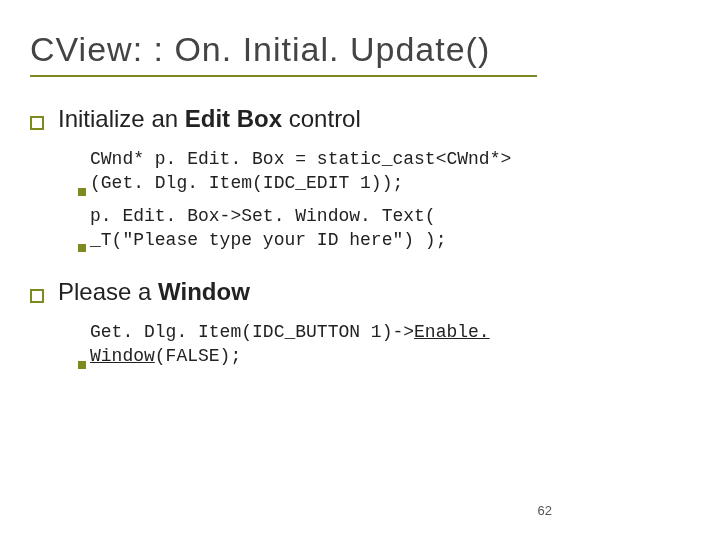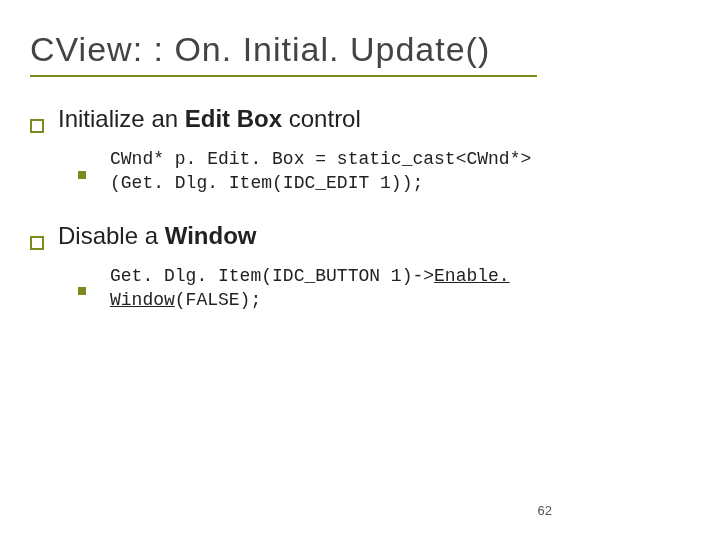"Initialize an Edit Box control" .sec-head { align-items: flex-end -> center }
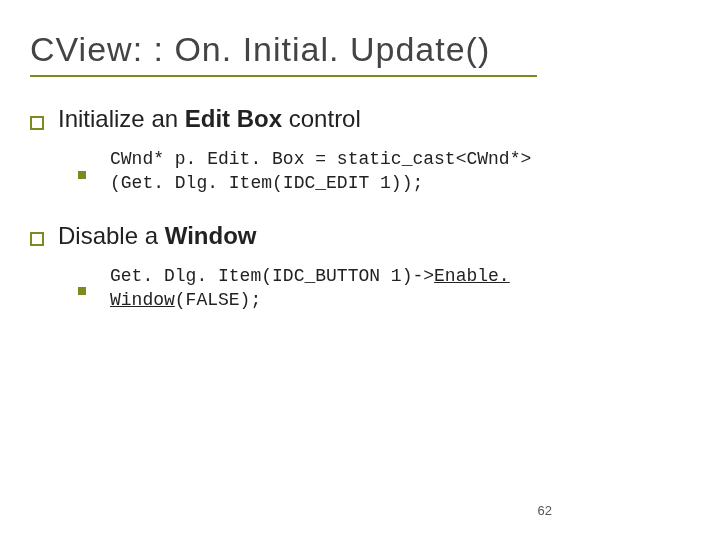"CWnd* p. Edit. Box =" .item { align-items: center -> flex-end; gap: 24px -> 4px }
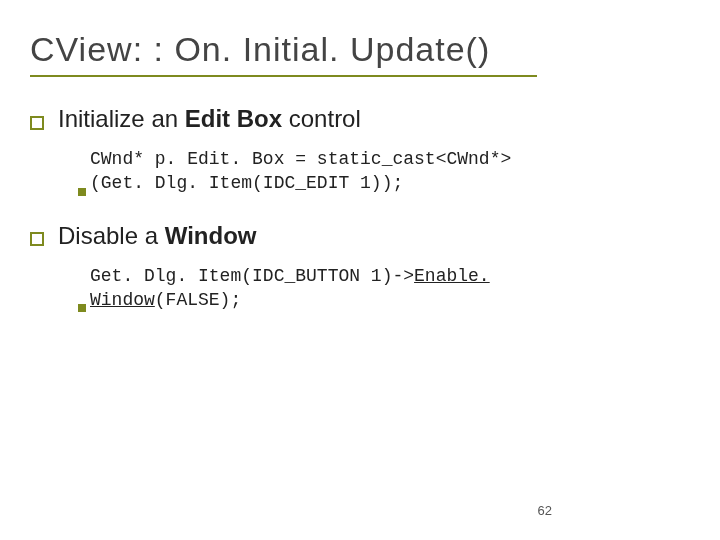"p. Edit. Box->Set. Window. Text(" div.item { html: none -> <div> <div></div> <div>p. Edit. Box-&gt;Set. Window. Text( _T("Please type your ID here") );</div> </div> }
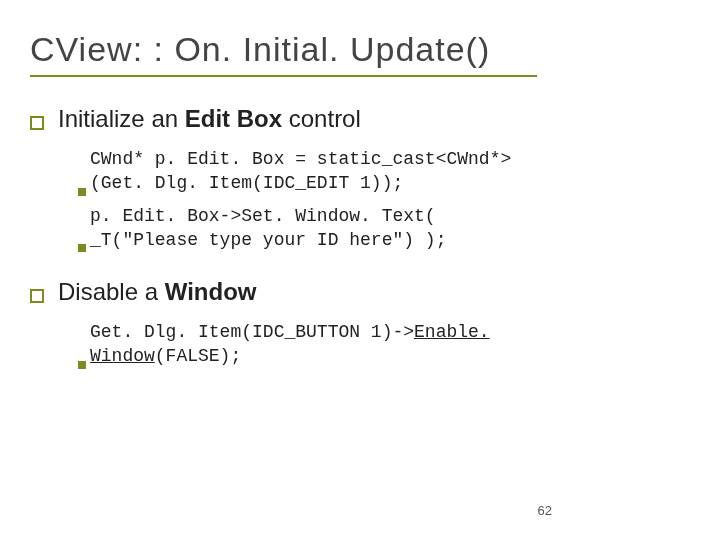"Disable a" span { text: Disable -> Please }
